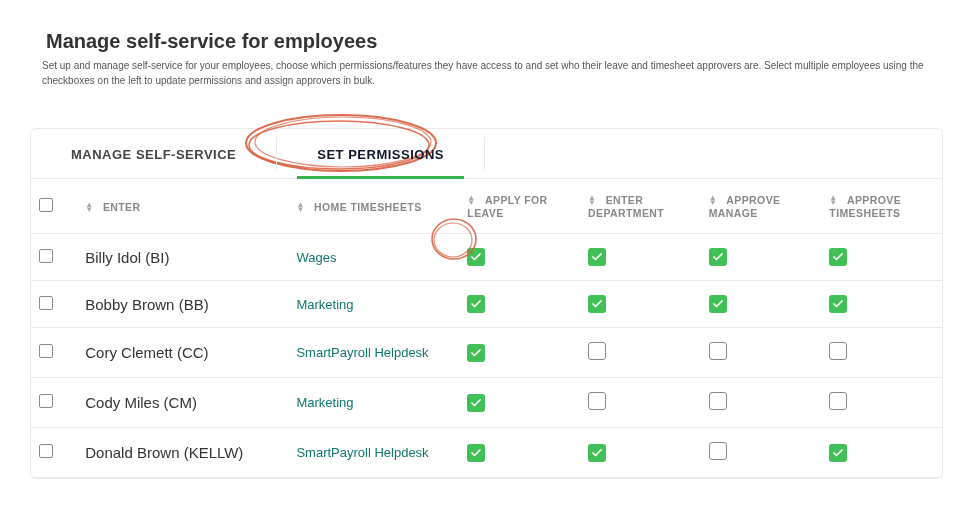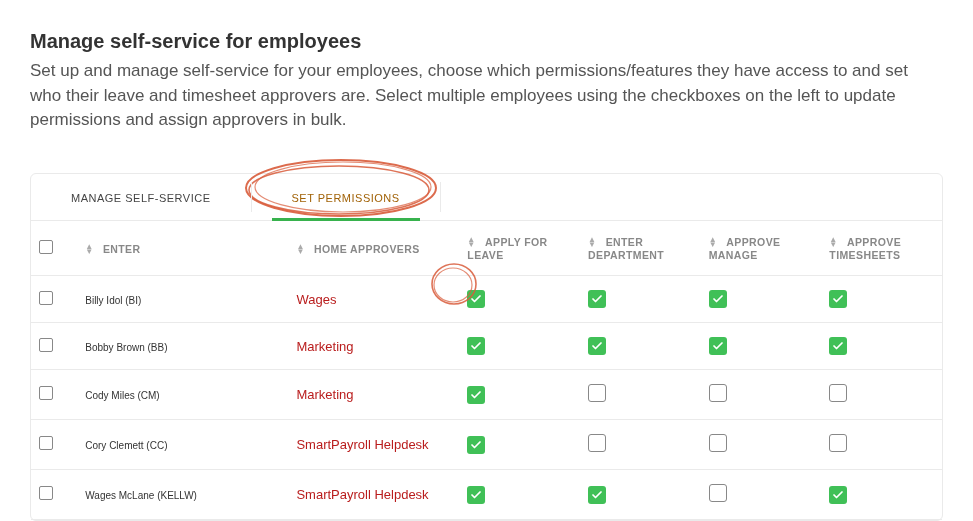"Manage self-service for employees" .page-title { margin: 0 0 6px 0 -> 0 0 6px 16px }
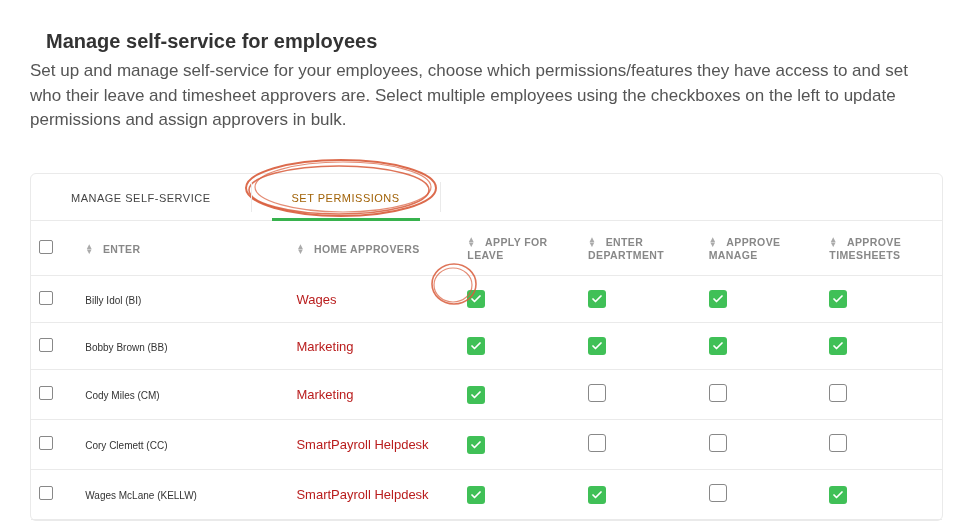"Set up and manage self-service" .page-desc { font-size: 17px -> 10px; margin: 0 0 40px 0 -> 0 0 40px 12px }
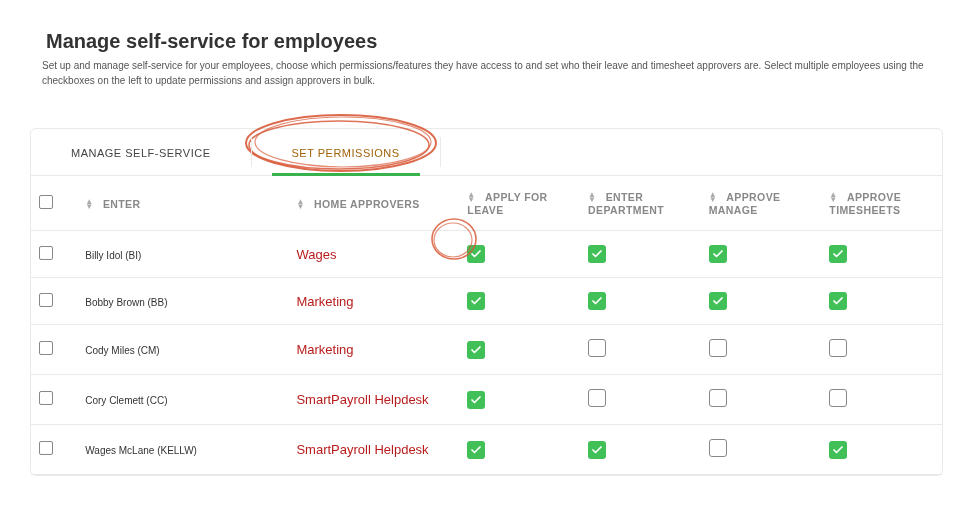"MANAGE SELF-SERVICE" .tab { font-size: 11px -> 13px; font-weight: 400 -> 700 }
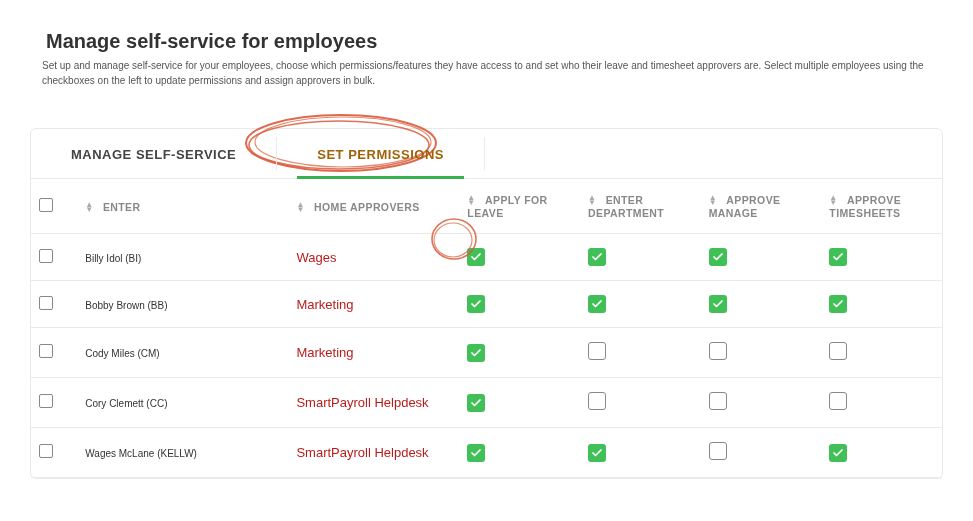"SET PERMISSIONS" .tab.active { color: #a16207 -> #0f172a }
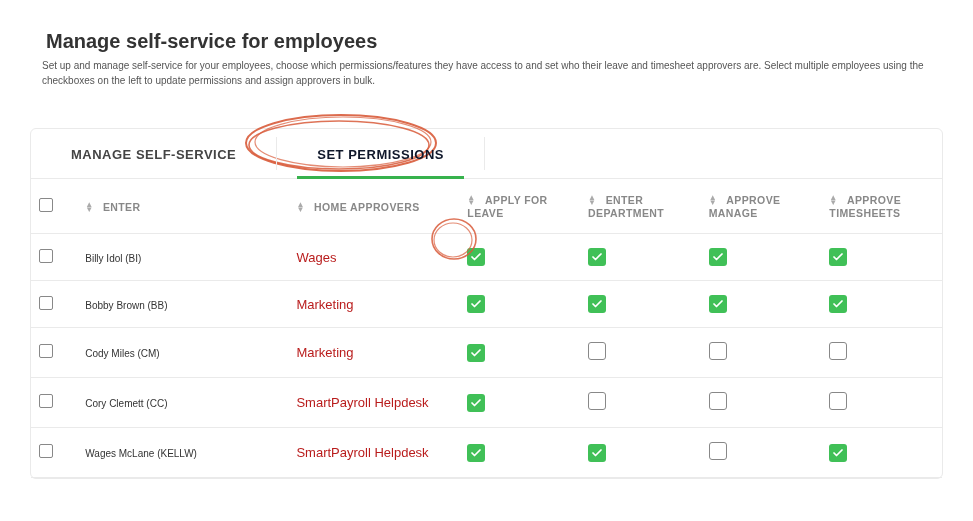"HOME APPROVERS" span.hdr-txt { text: APPROVERS -> TIMESHEETS }
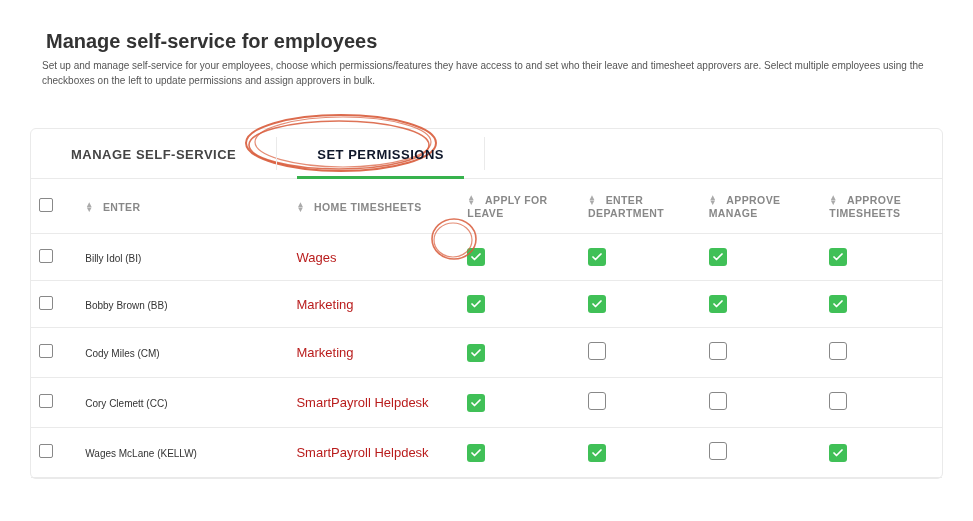"Billy Idol (BI)" .cell-name { font-size: 10px -> 15px }
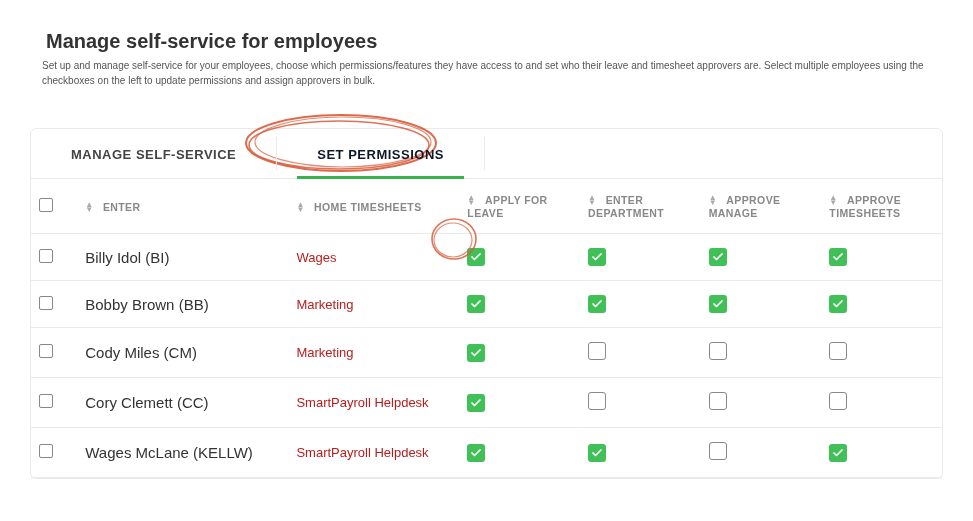"Wages" .cell-dept { color: #b91c1c -> #0f766e }
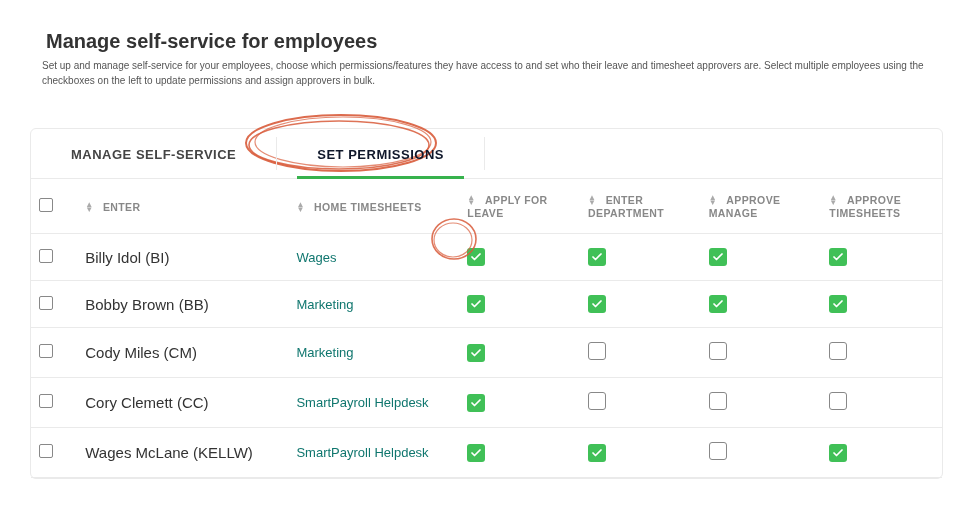"Cody Miles (CM)" tr { order: before "Cory Clemett (CC)" -> after "Cory Clemett (CC)" }
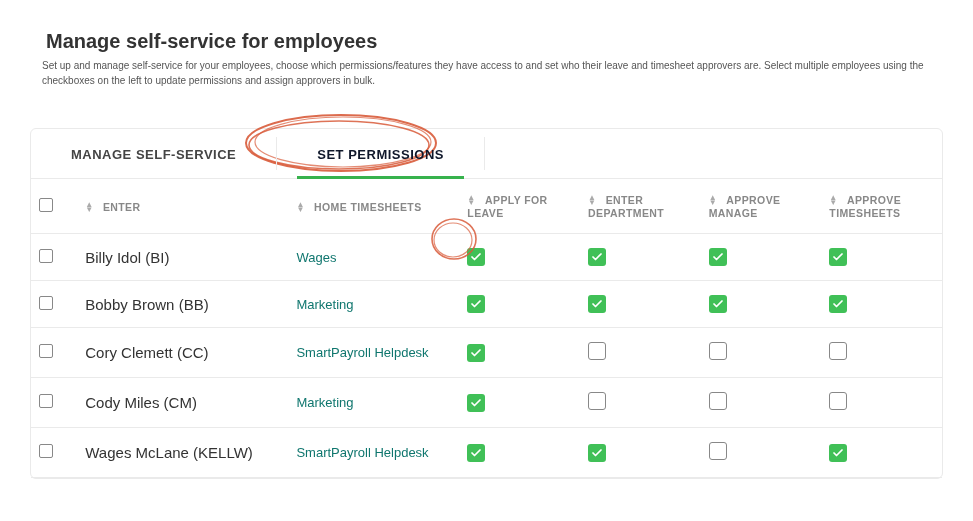"Wages McLane (KELLW)" span.cell-name { text: Wages McLane -> Donald Brown }
